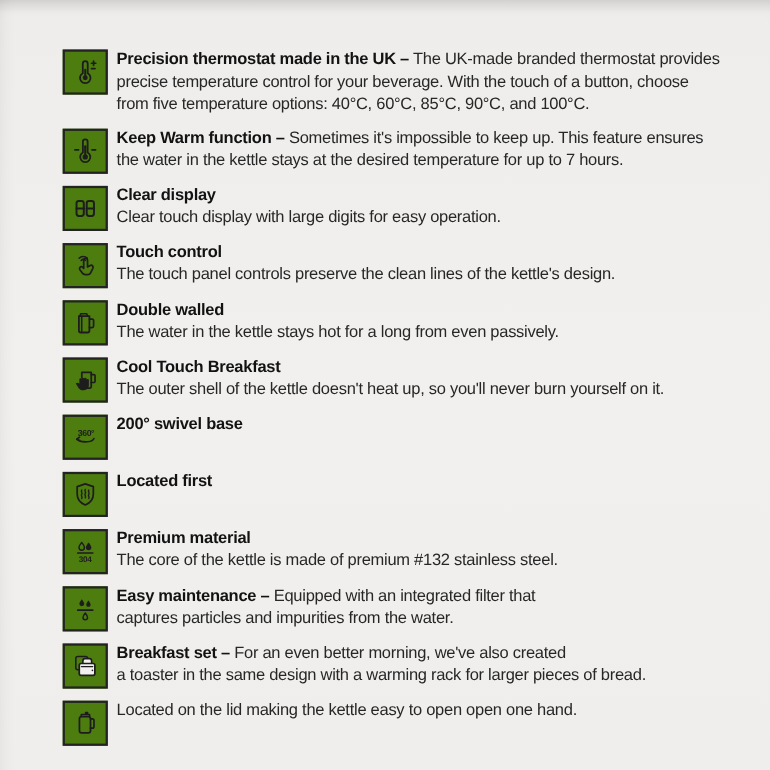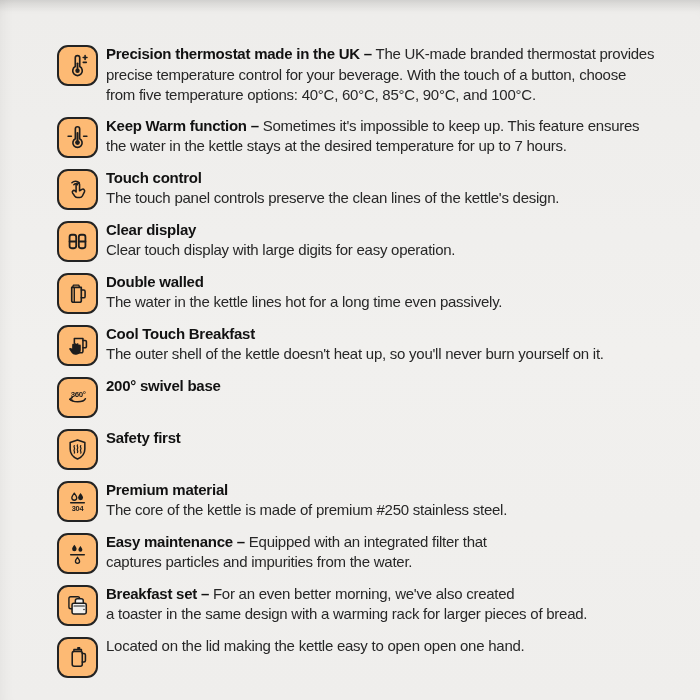"Touch control" div.feature-row { order: before "Clear display" -> after "Clear display" }
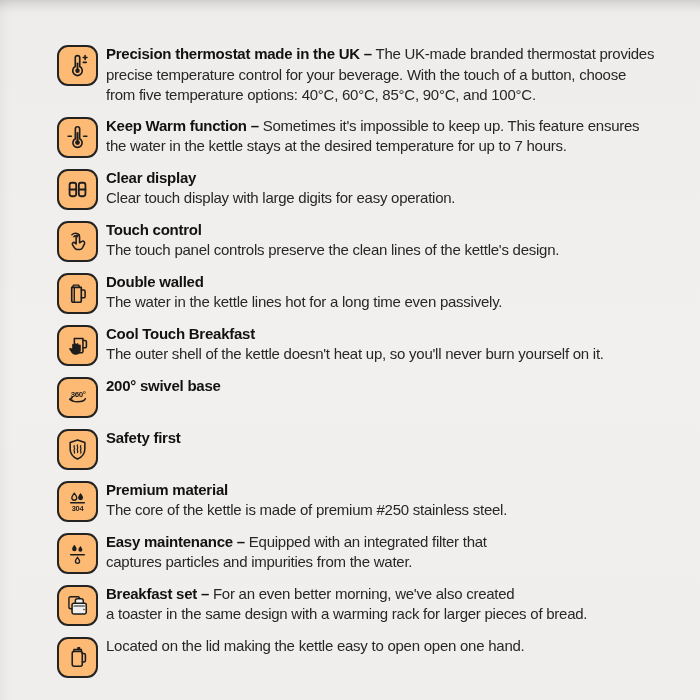"The water in the kettle lines" span.desc { text: lines hot for a long time -> stays hot for a long from }
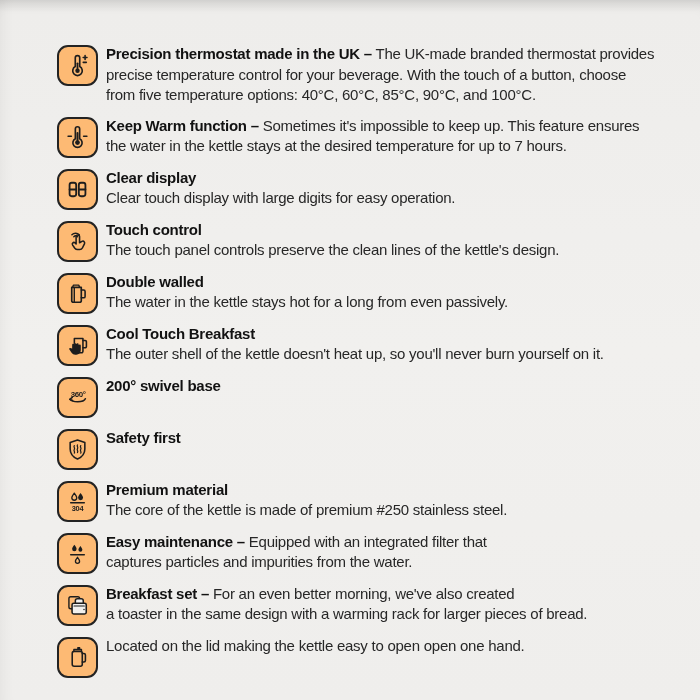"360°" .icon-box { background: #fdba74 -> #4d7c0f; border-radius: 11px -> 0 }
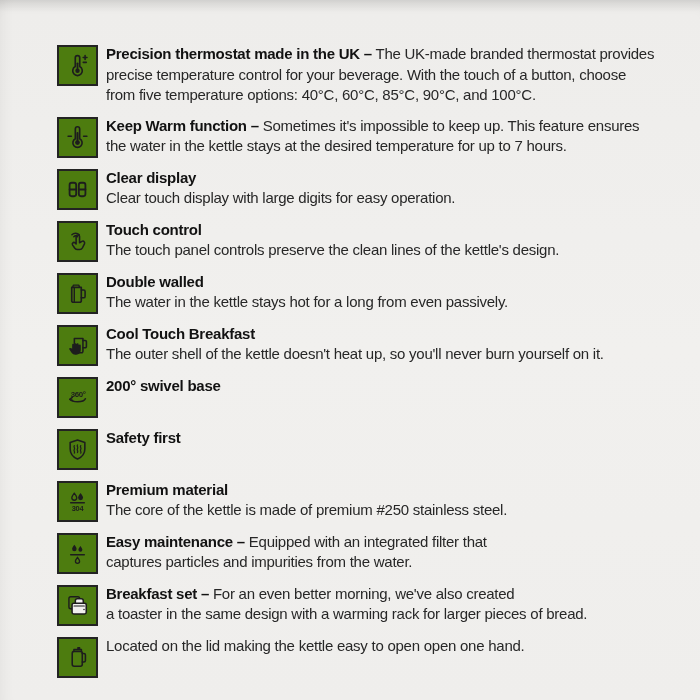"Safety first" b.title { text: Safety -> Located }
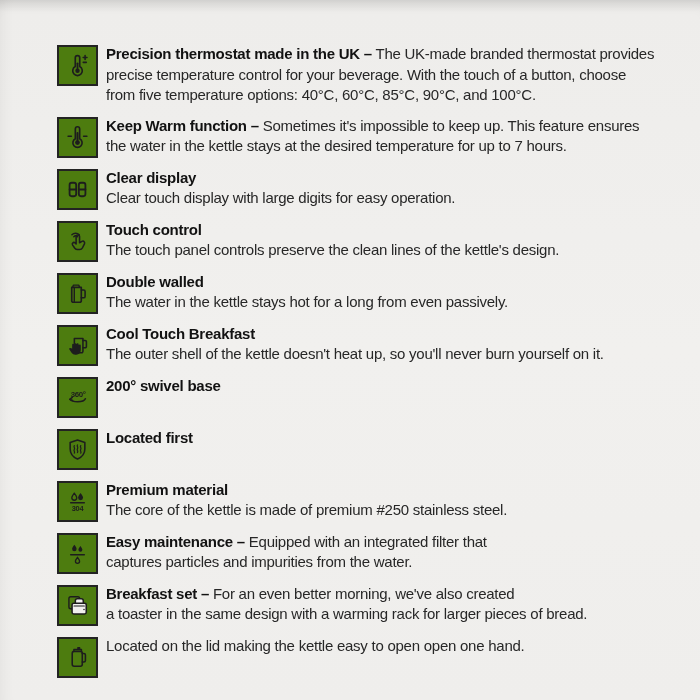"The core of the kettle" span.desc { text: 250 -> 132 }
